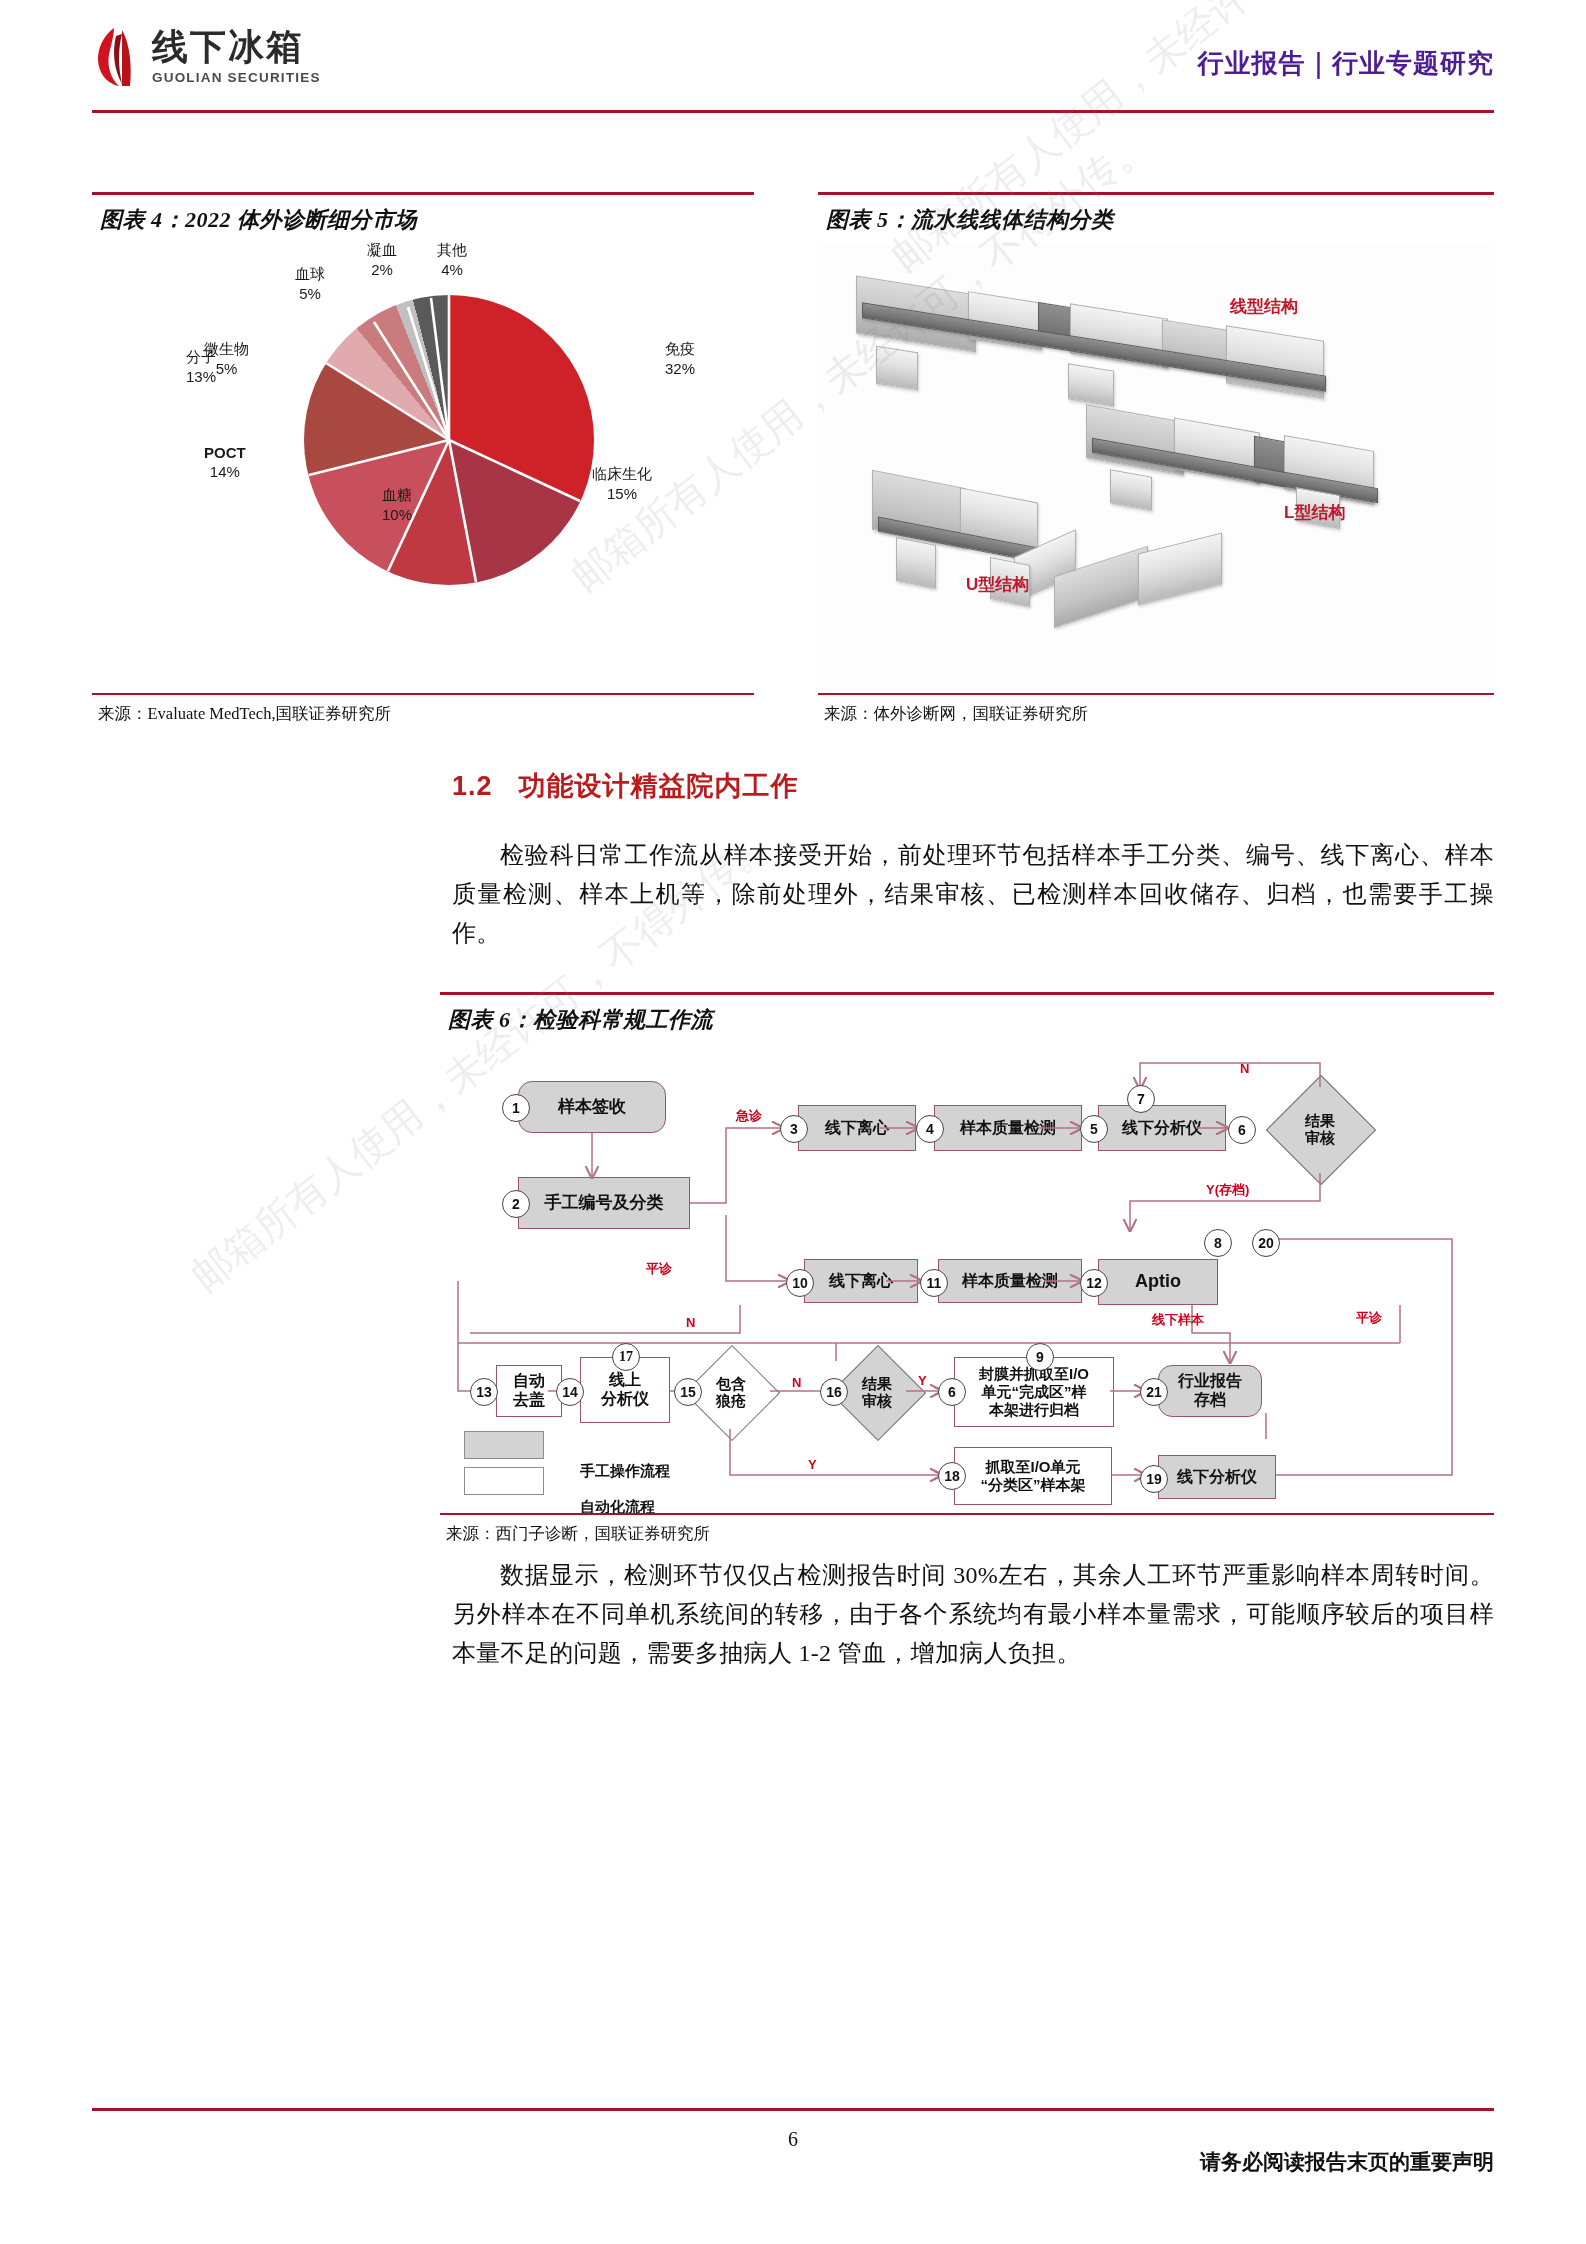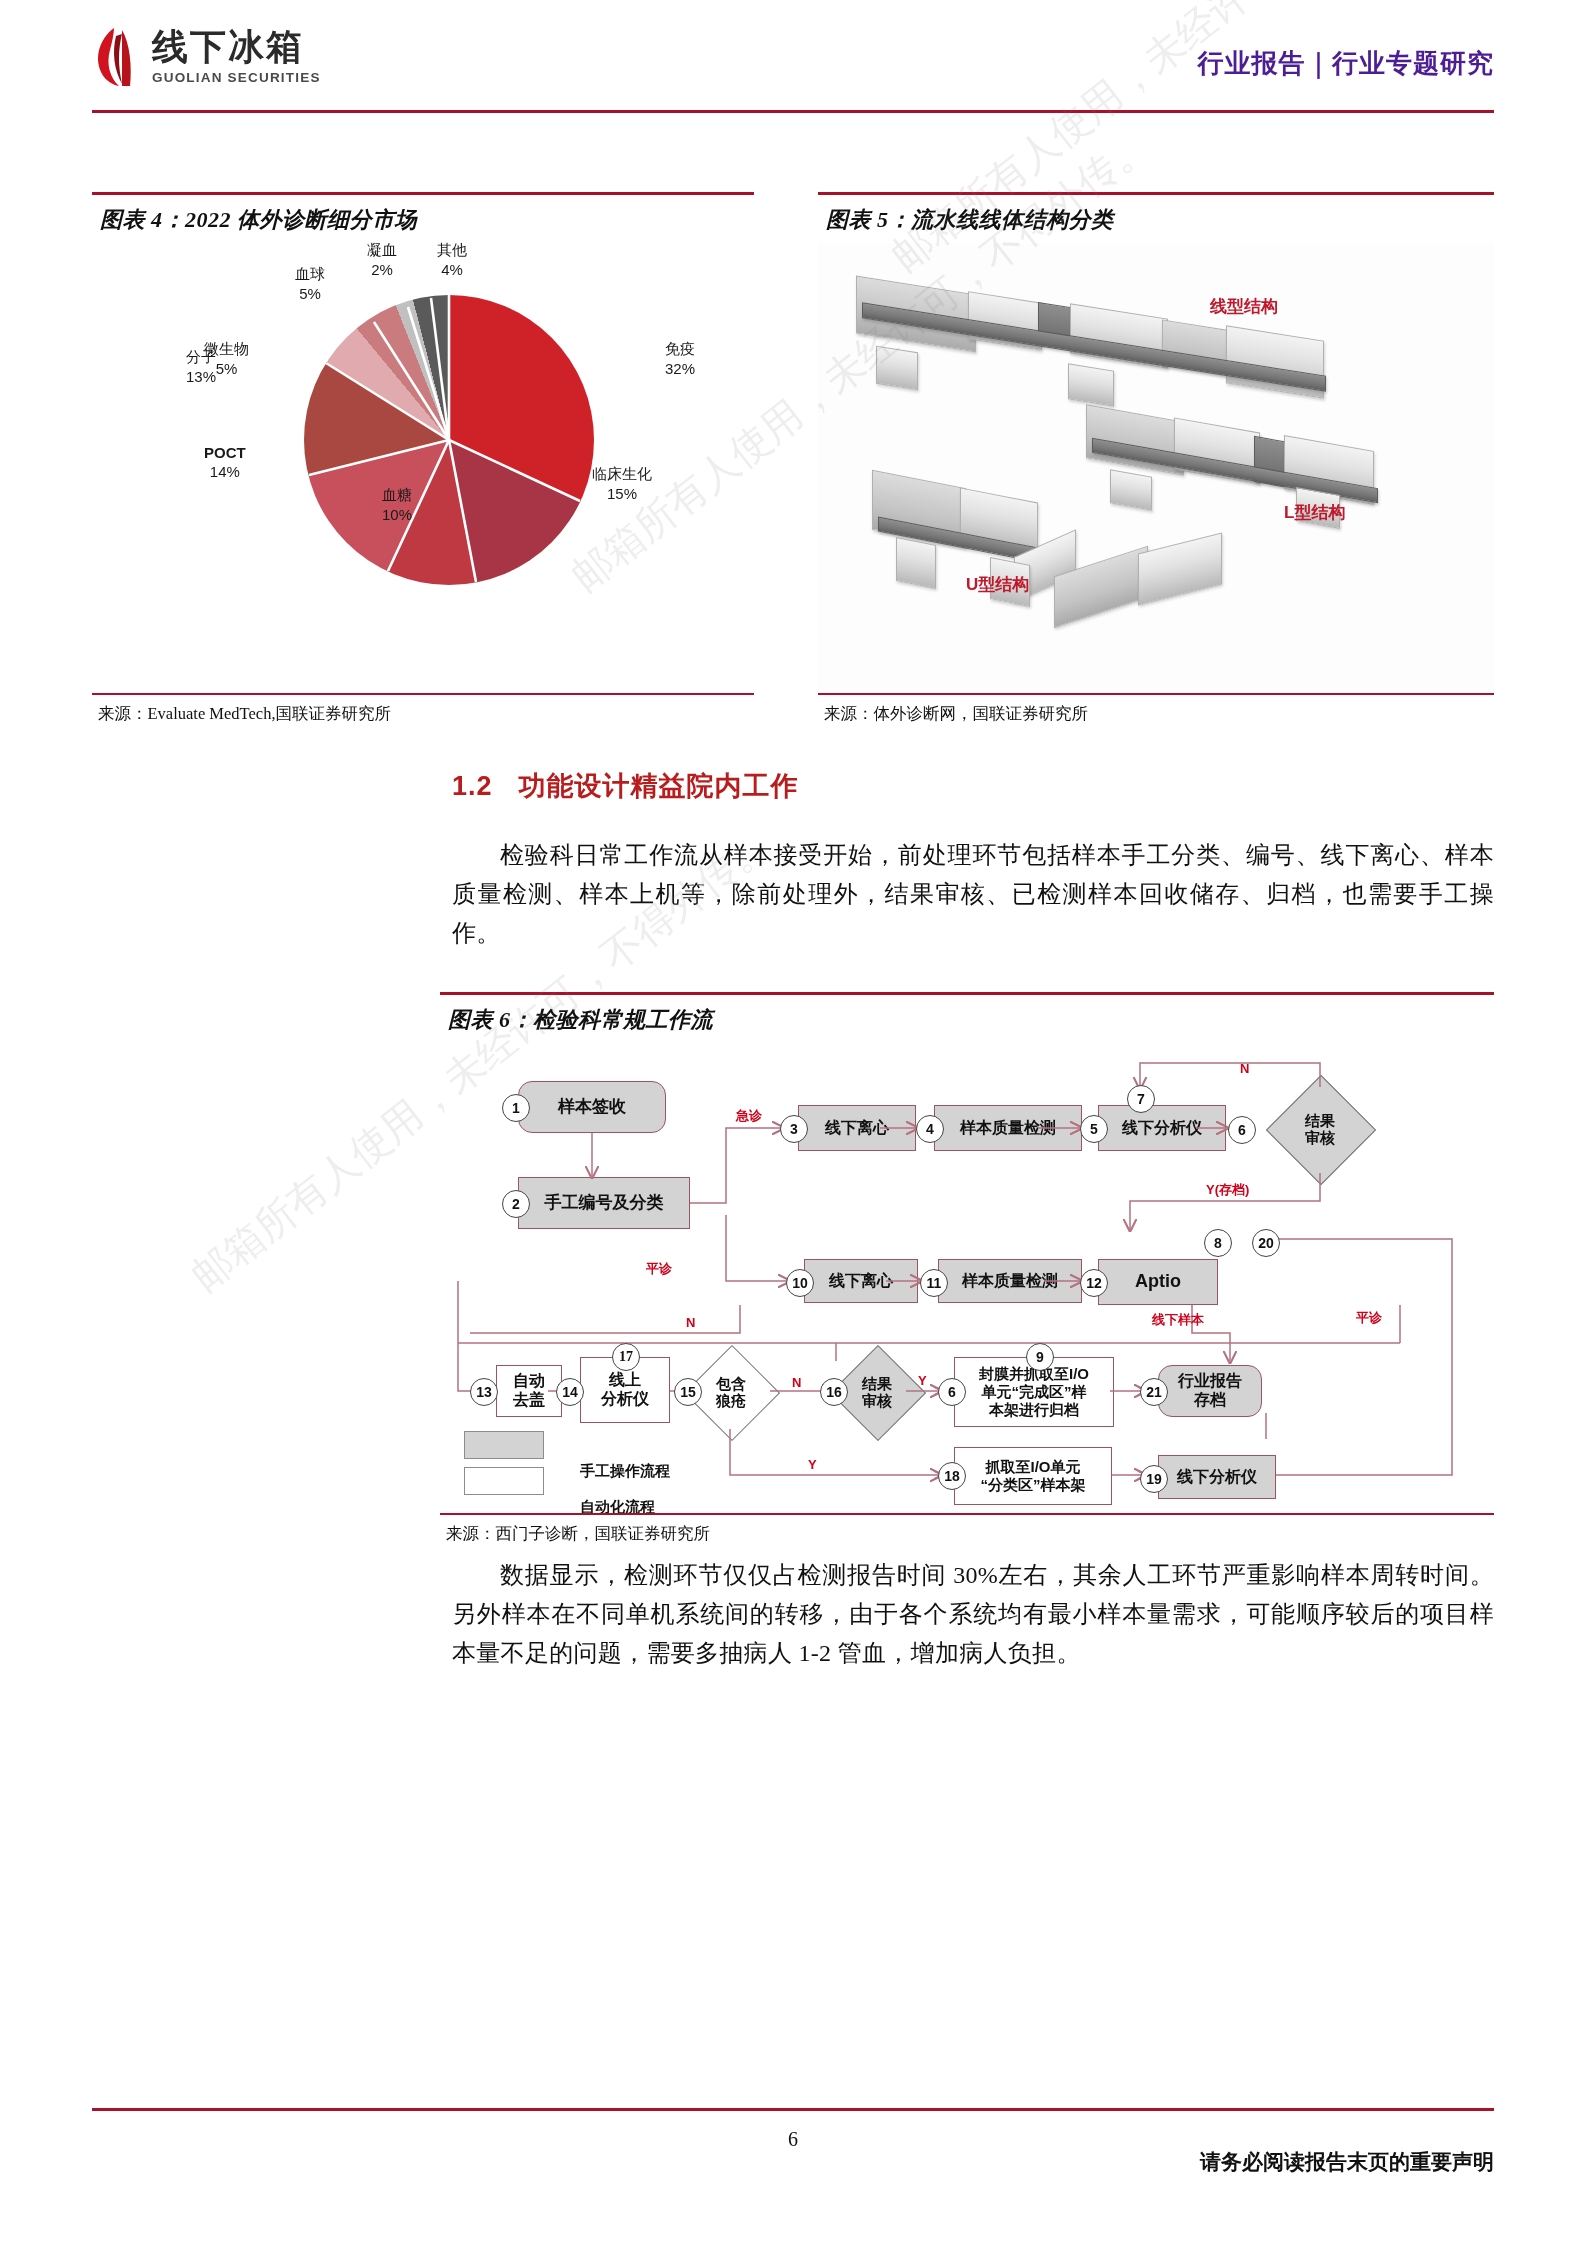"线型结构" div.montage-label { left: 392px -> 412px }
